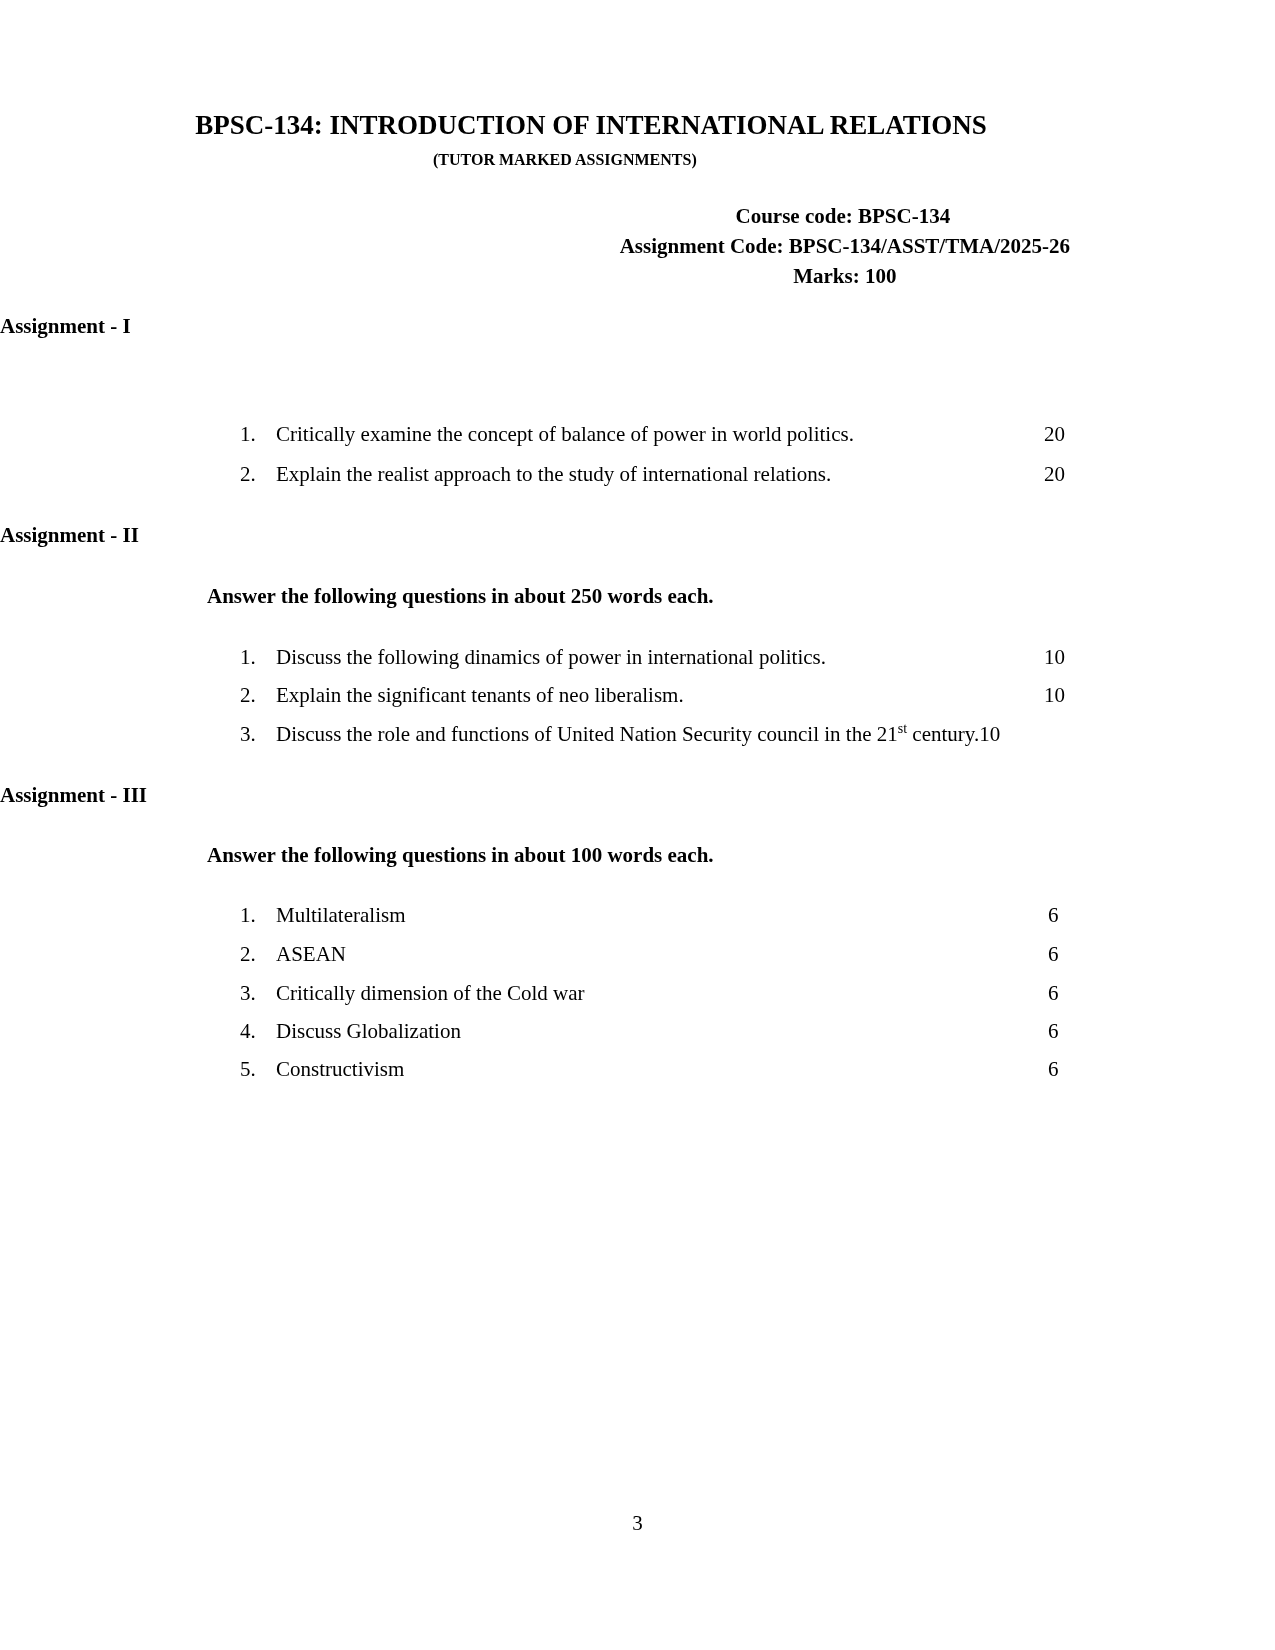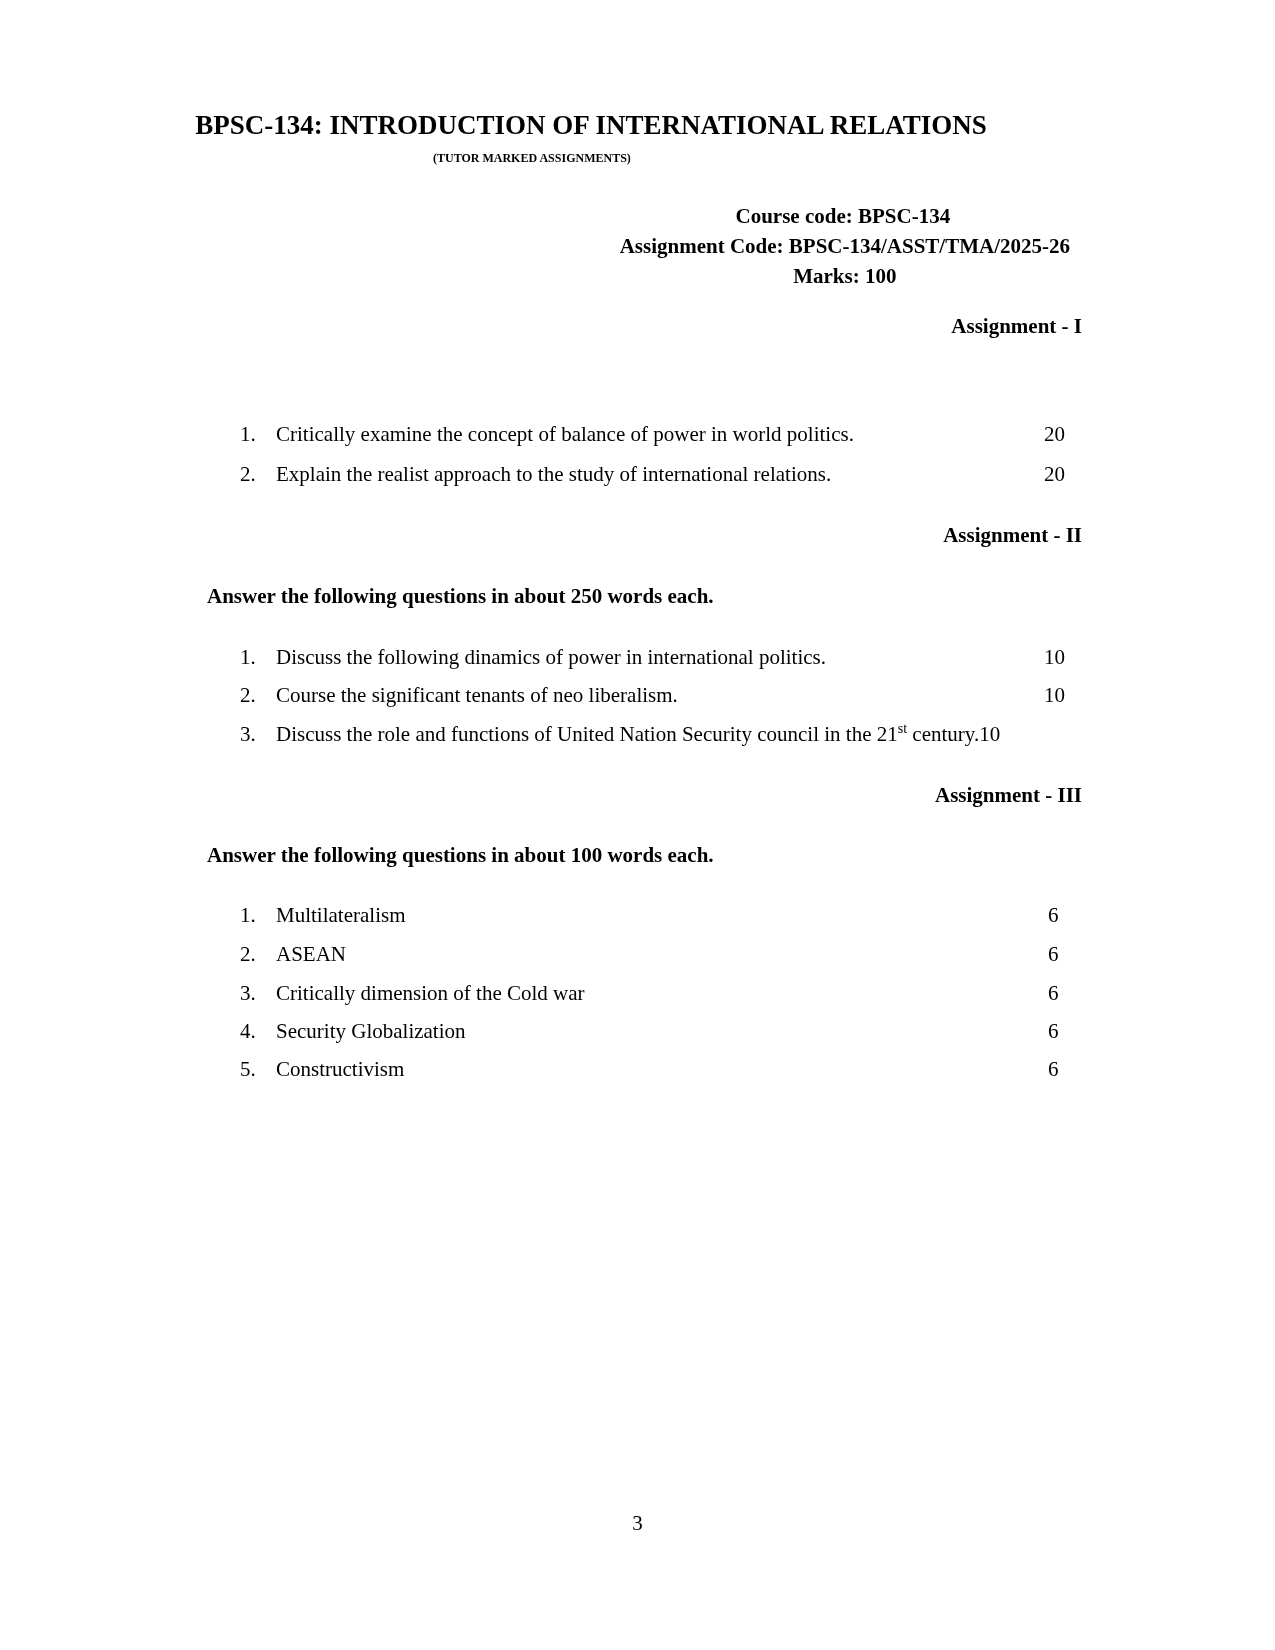"(TUTOR MARKED ASSIGNMENTS)" .subtitle { font-size: 12px -> 16px }
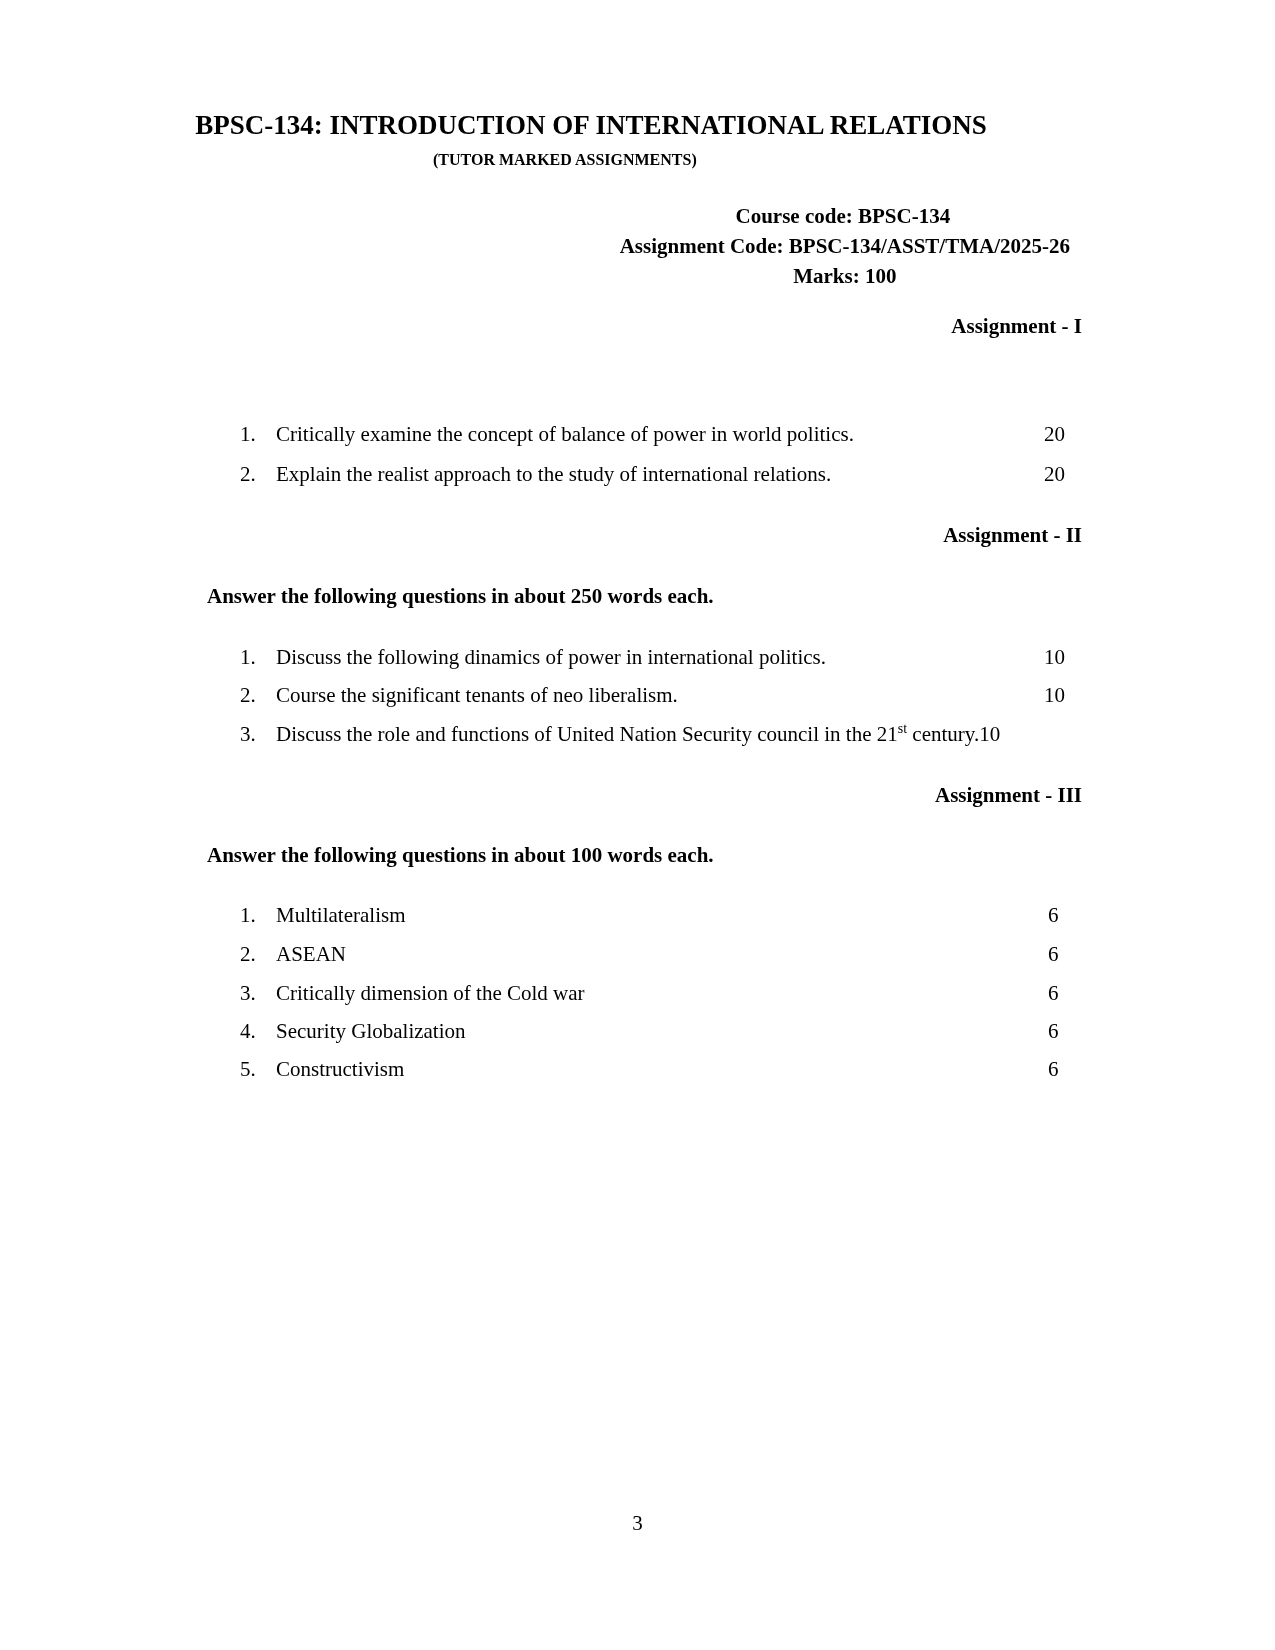"Assignment - I" .section-heading { text-align: right -> left }
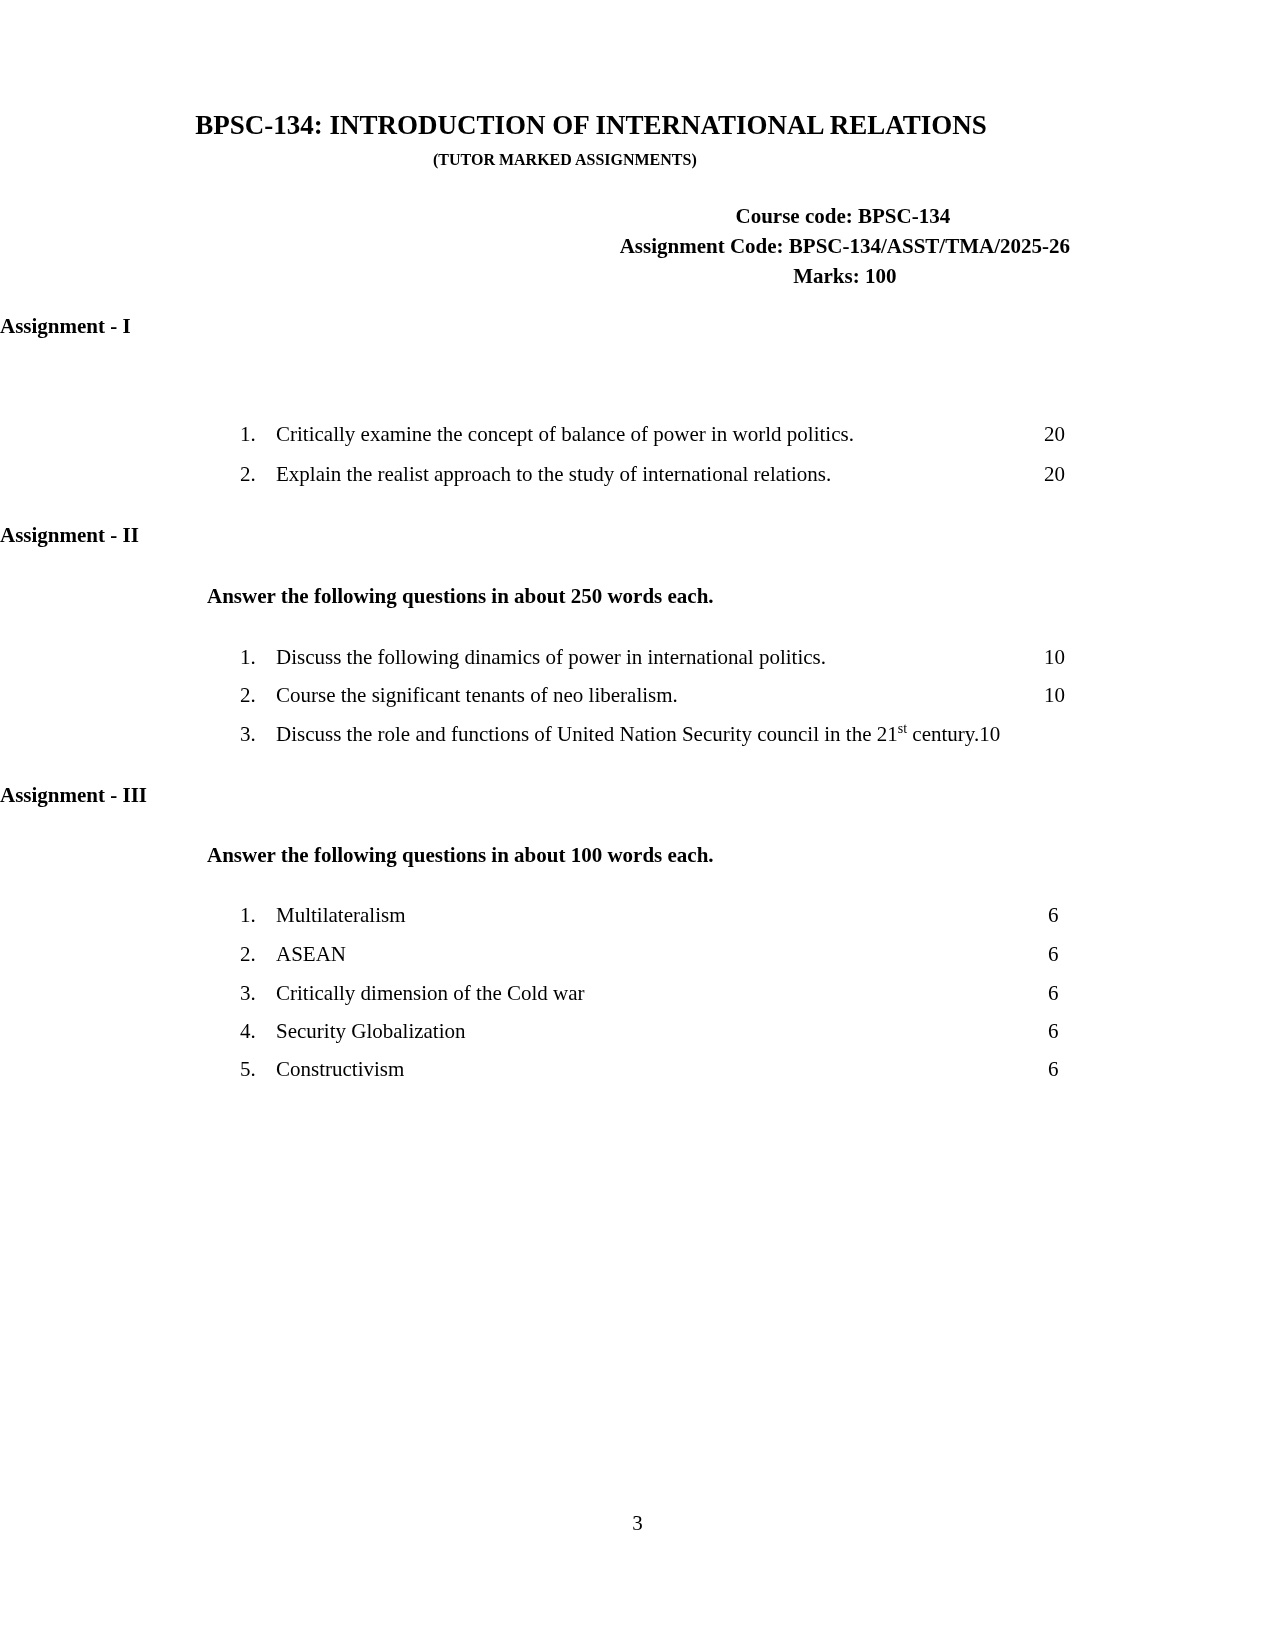"Course the significant tenants of" span.qtext { text: Course -> Explain }
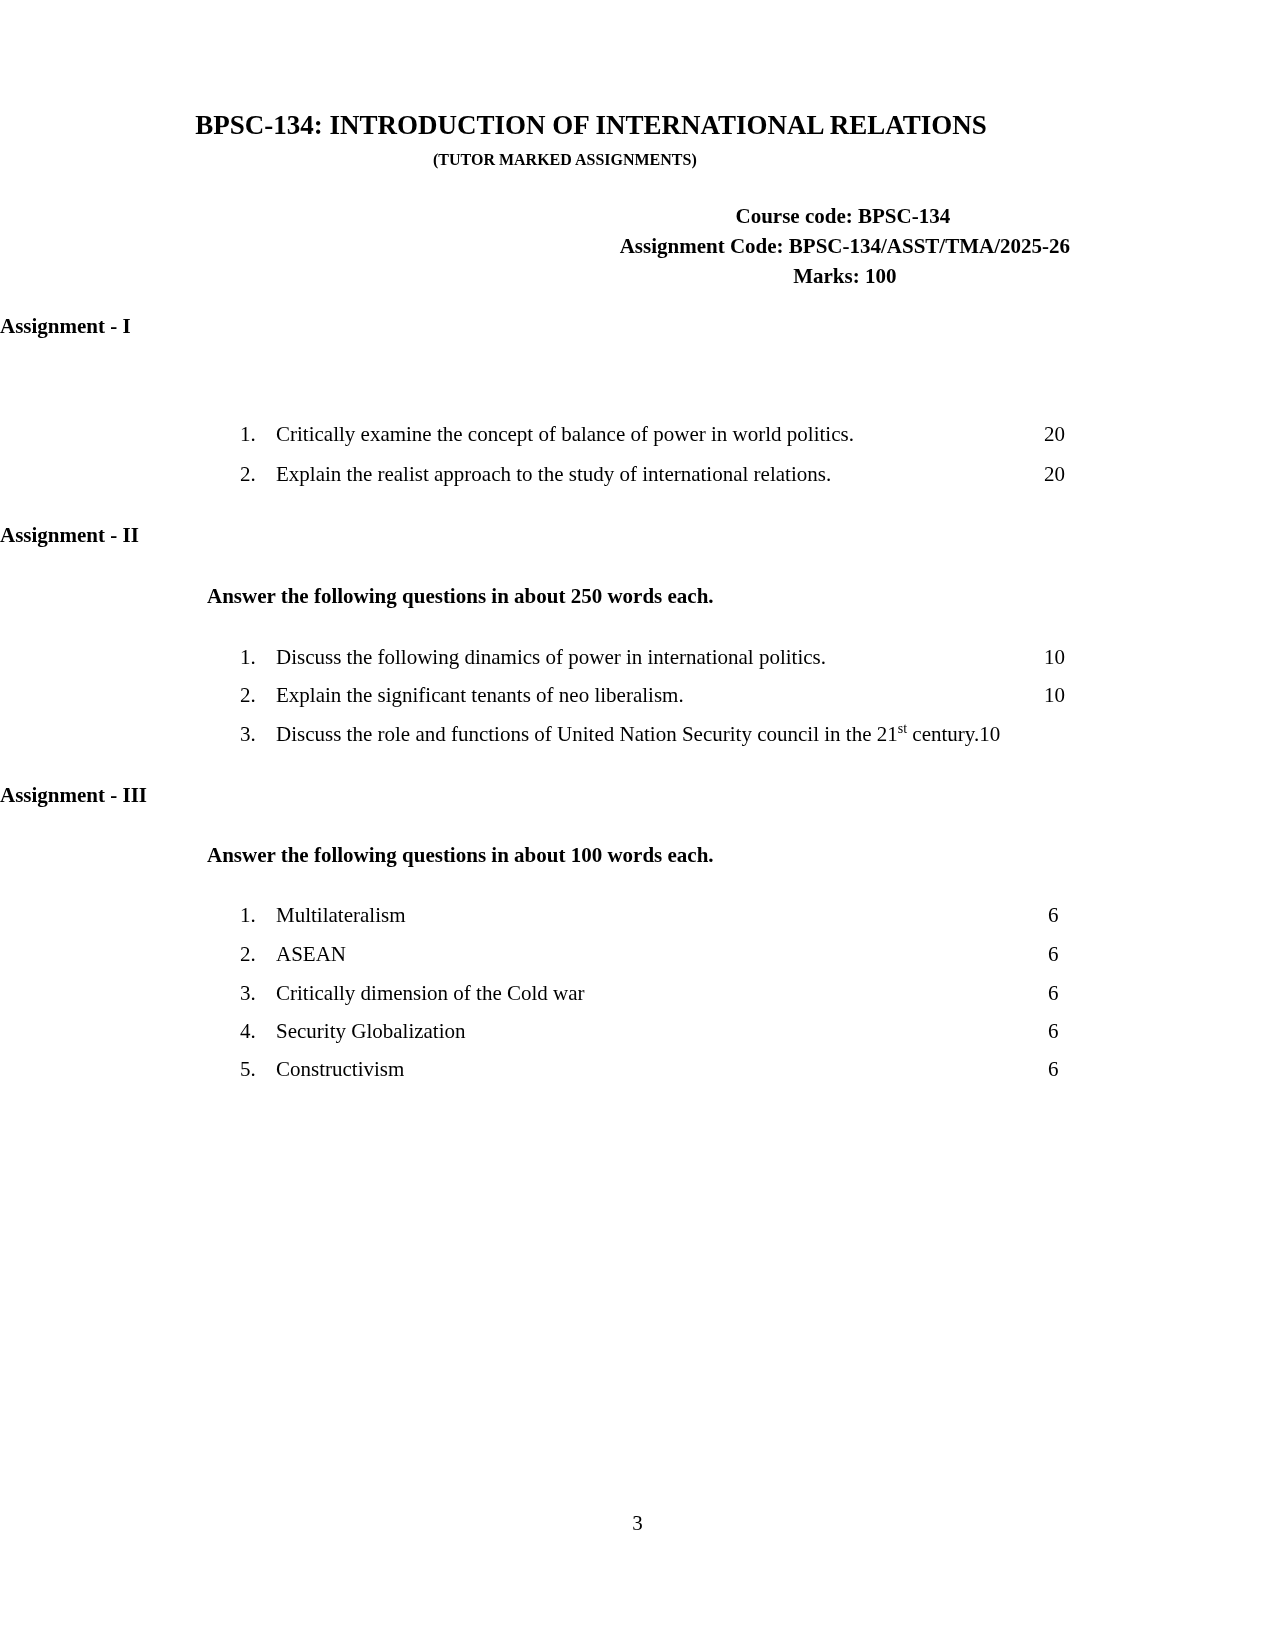"Security Globalization" span.qtext { text: Security -> Discuss }
